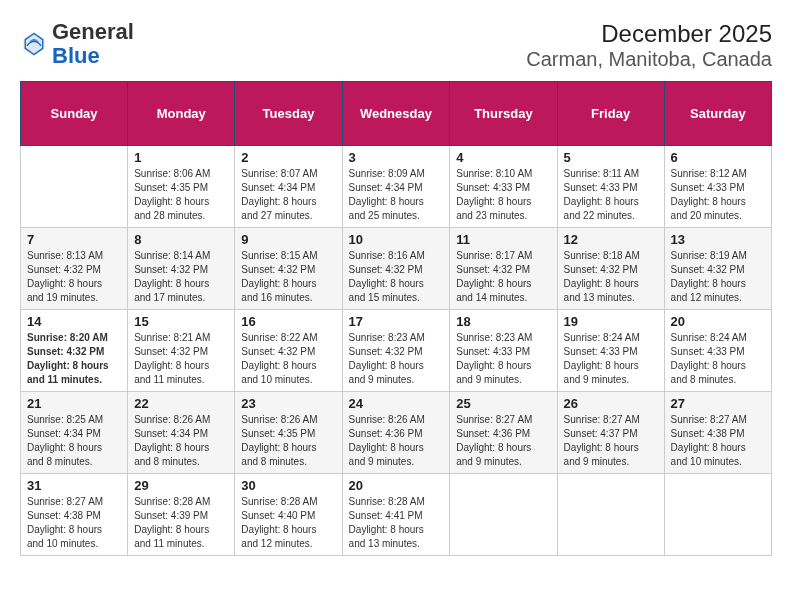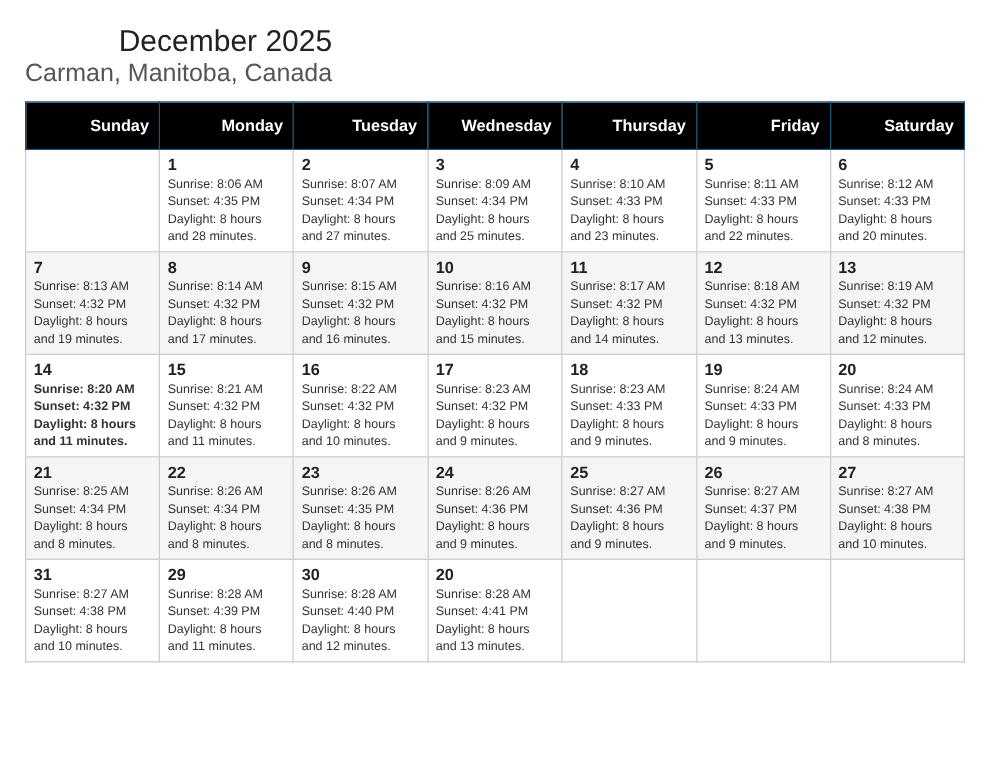"General" div.logo { html: none -> <div> <svg> <polygon></polygon> <polygon></polygon> <path></path> <path></path> </svg> <div> <div><span>General</span></div> <div><span>Blue</span></div> </div> </div> }
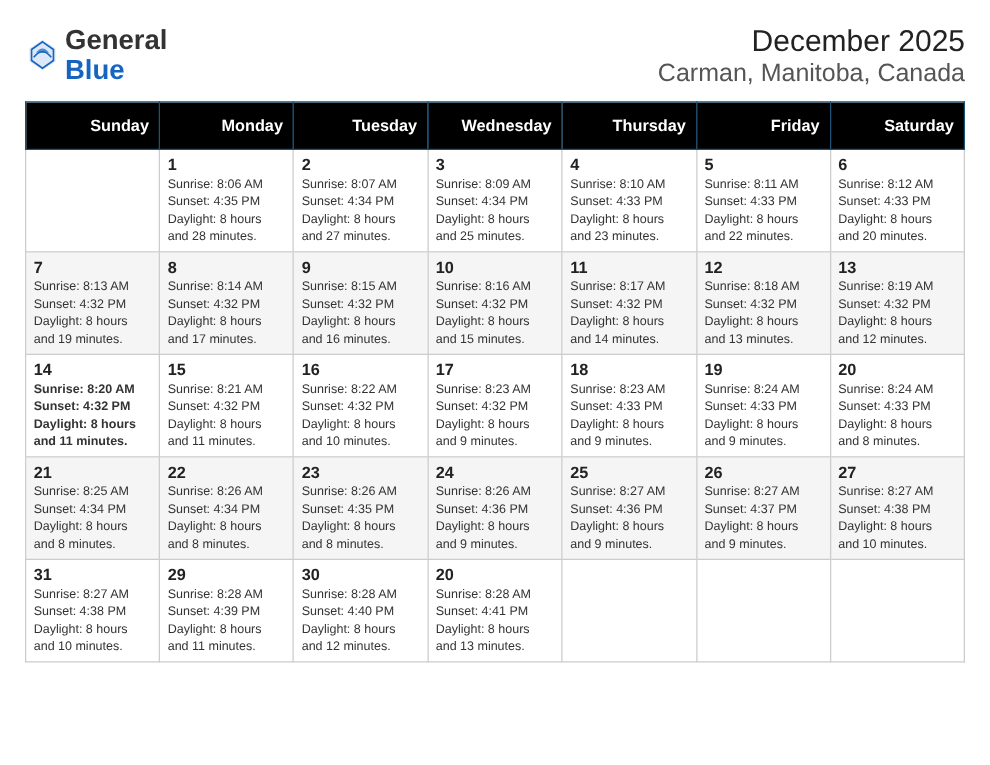"Sunday" .calendar th { background-color: #000000 -> #be185d; padding: 11px 8px -> 24px 8px; text-align: right -> center }
